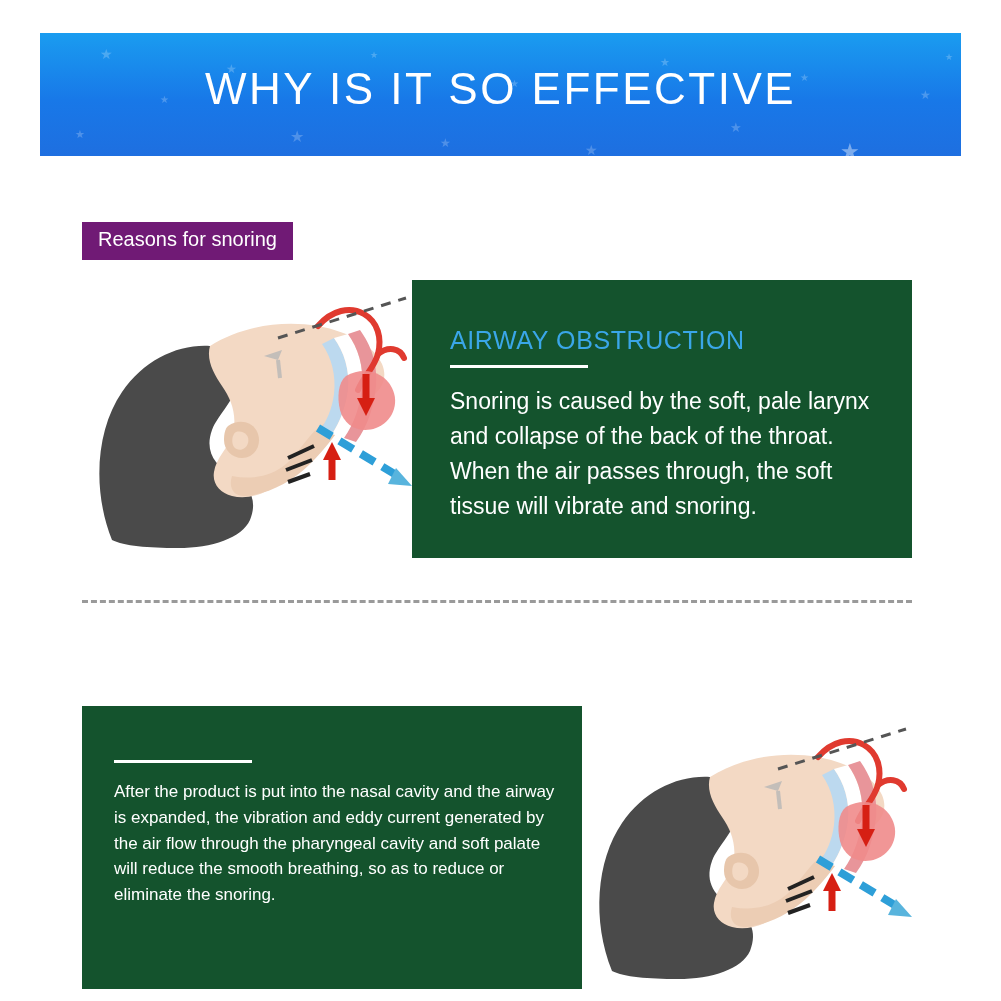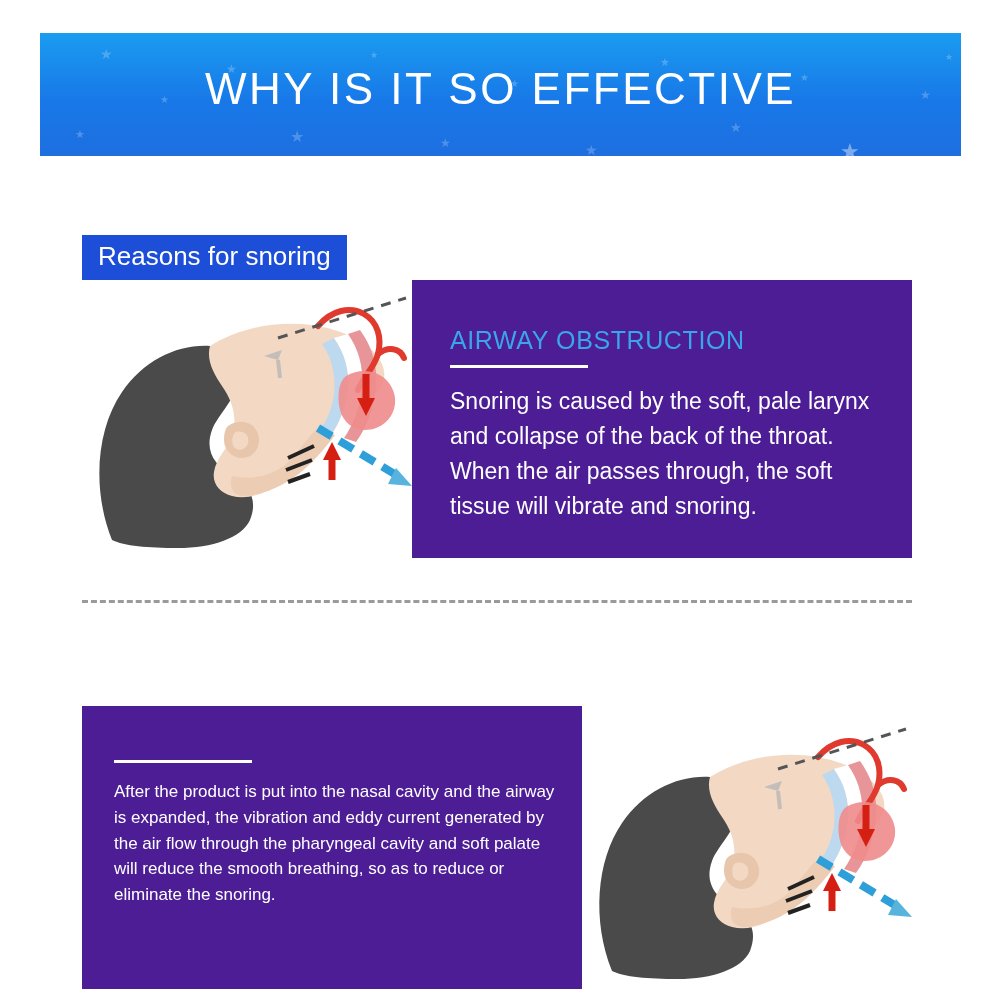"Reasons for snoring" .tag { background: #1d4ed8 -> #701a75; font-size: 26px -> 20px; margin-top: 13px -> none }
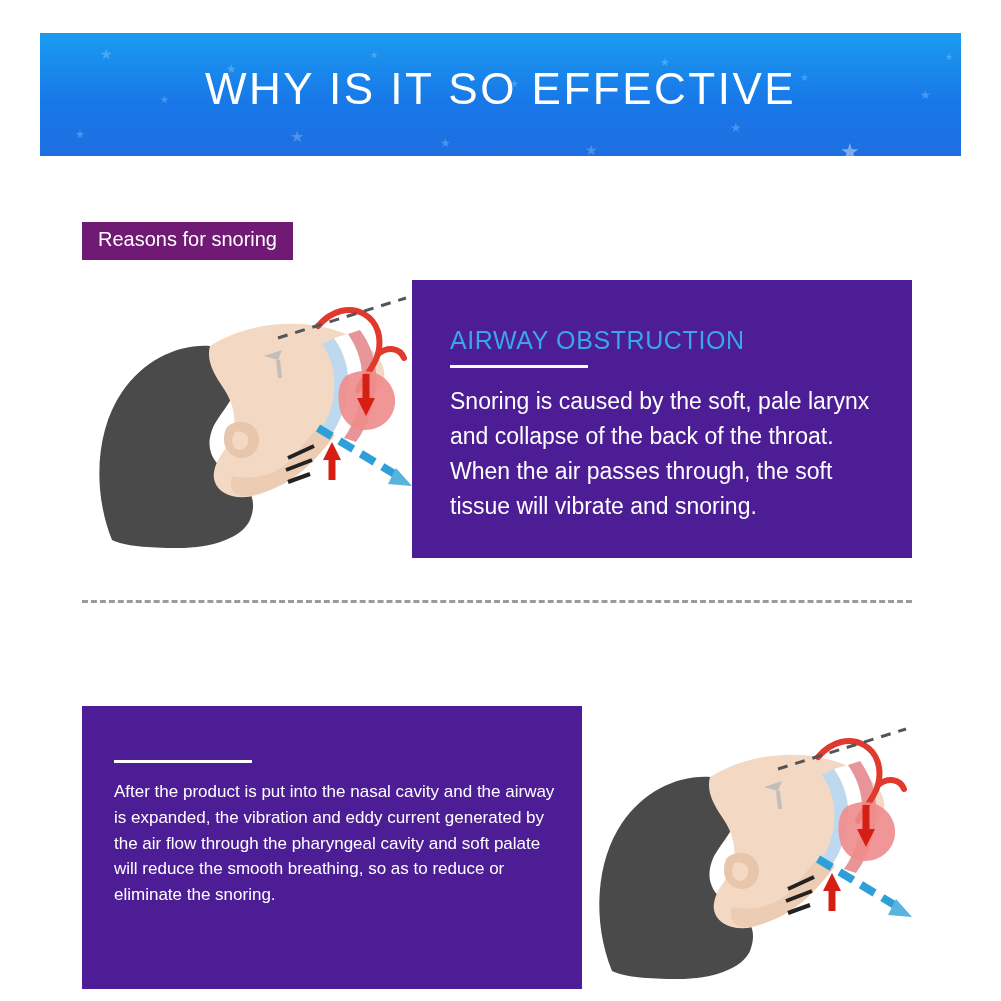"AIRWAY OBSTRUCTION" .card { background: #4c1d95 -> #14532d }
